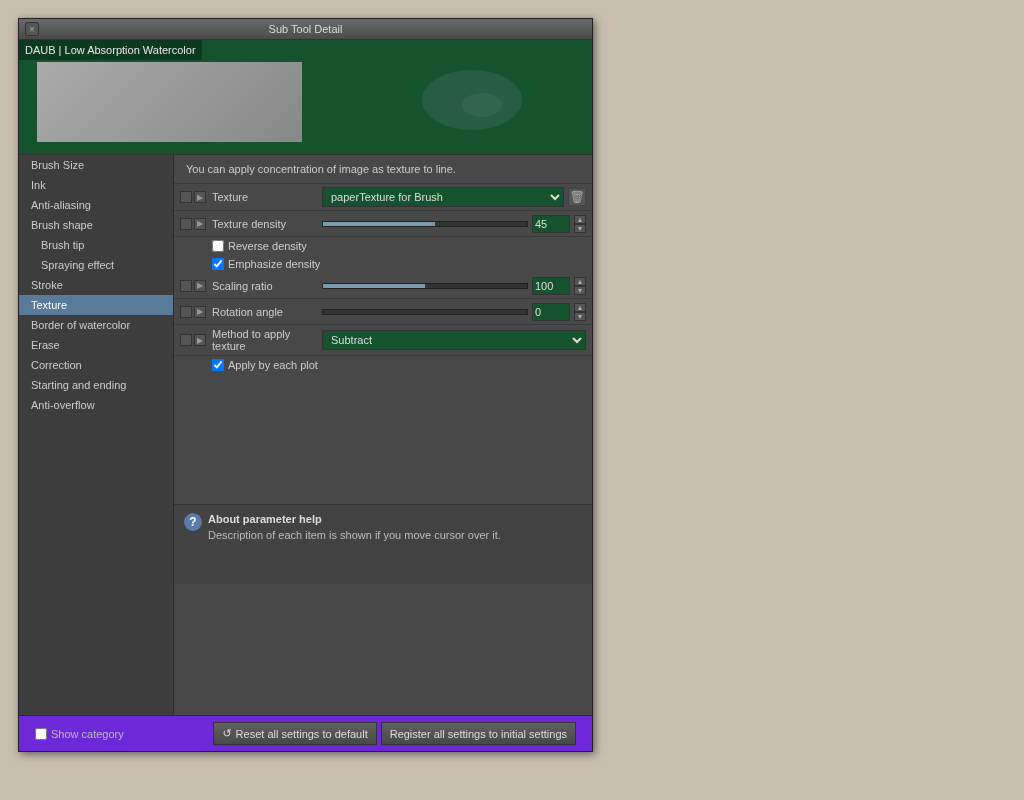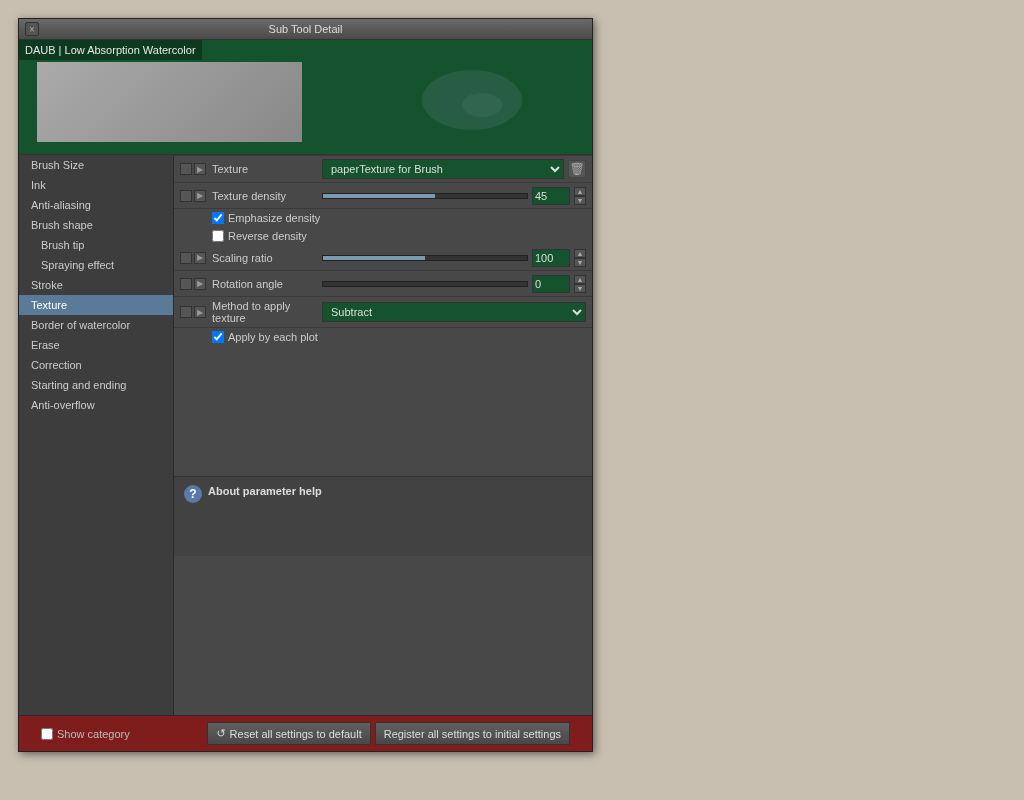"You can apply concentration of" div.content-header { html: none -> <div>You can apply concentration of image as texture to line.</div> }
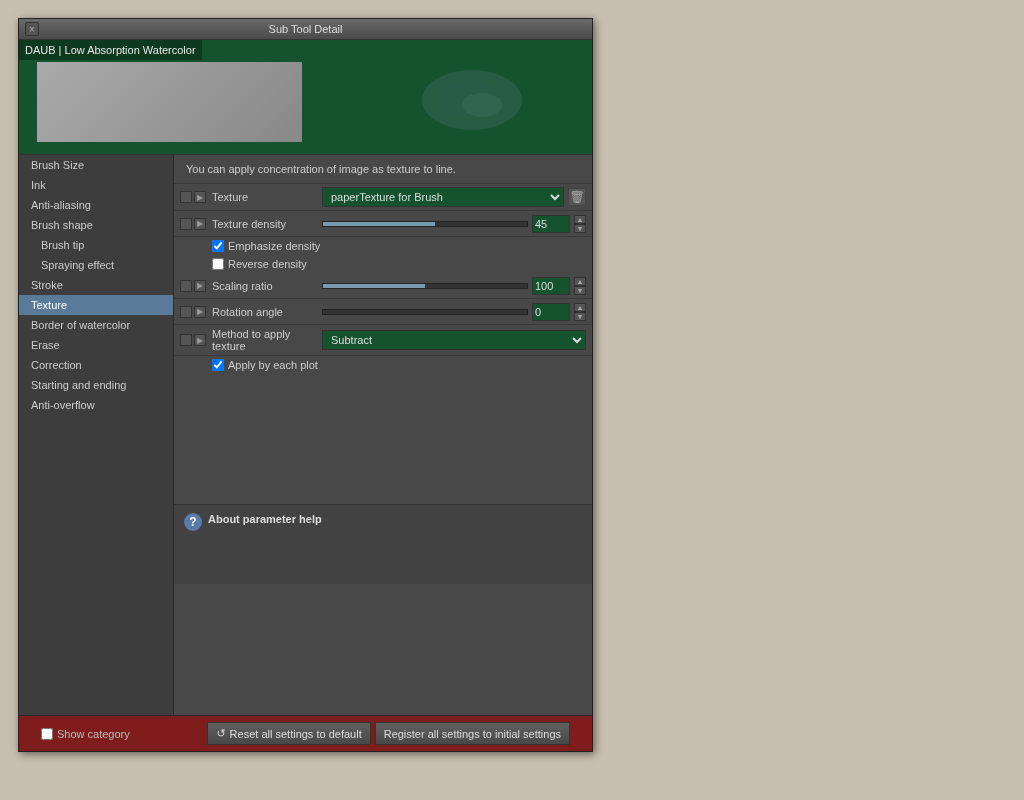"Emphasize density" div.checkbox-row { order: before "Reverse density" -> after "Reverse density" }
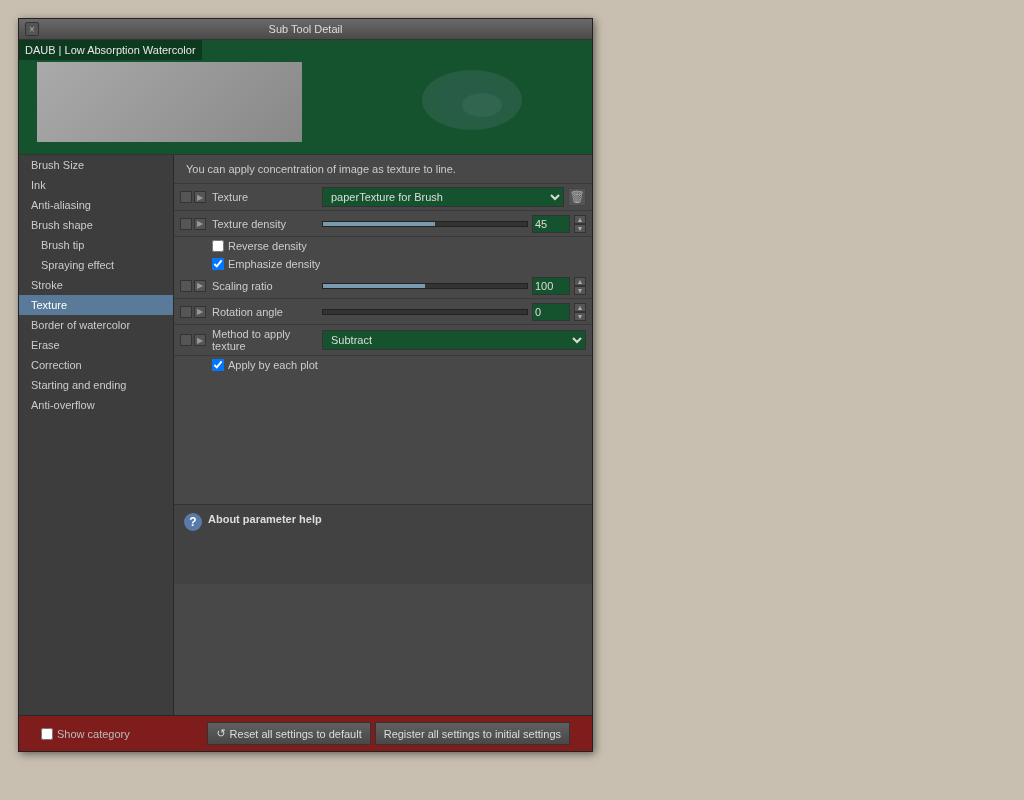"Description of each item is" div.help-desc { html: none -> <div>Description of each item is shown if you move cursor over it.</div> }
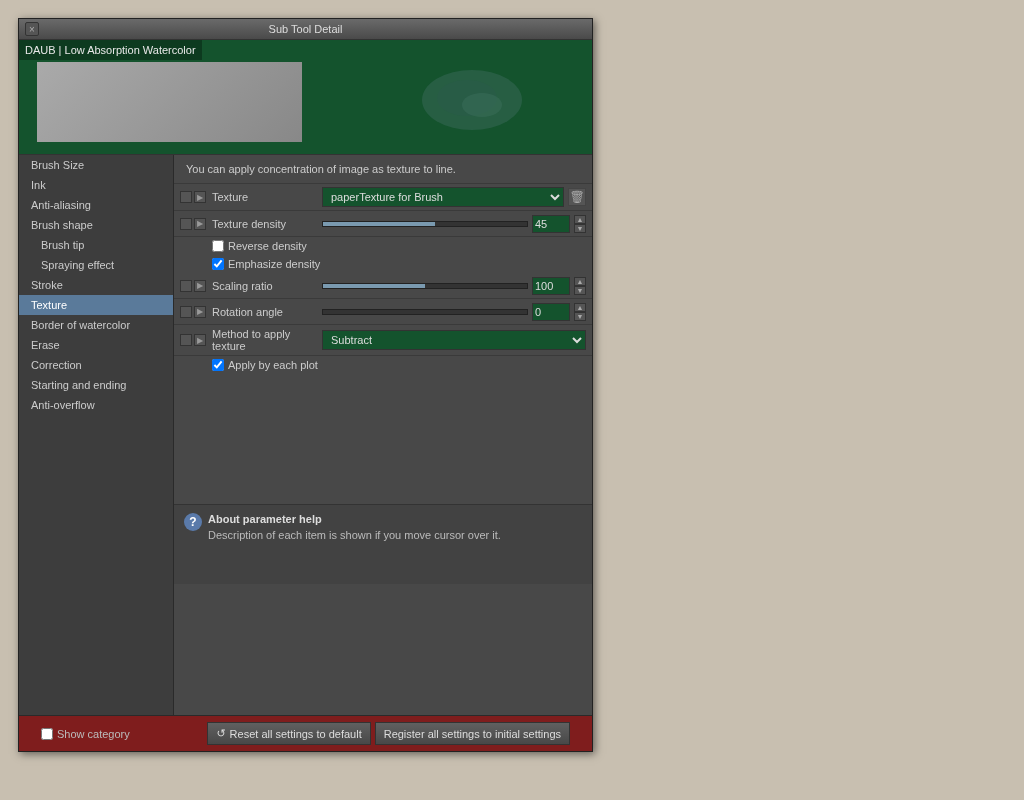"Show category" .bottom-area { background: #7f1d1d -> #6d28d9; padding: 6px 22px -> 6px 16px }
